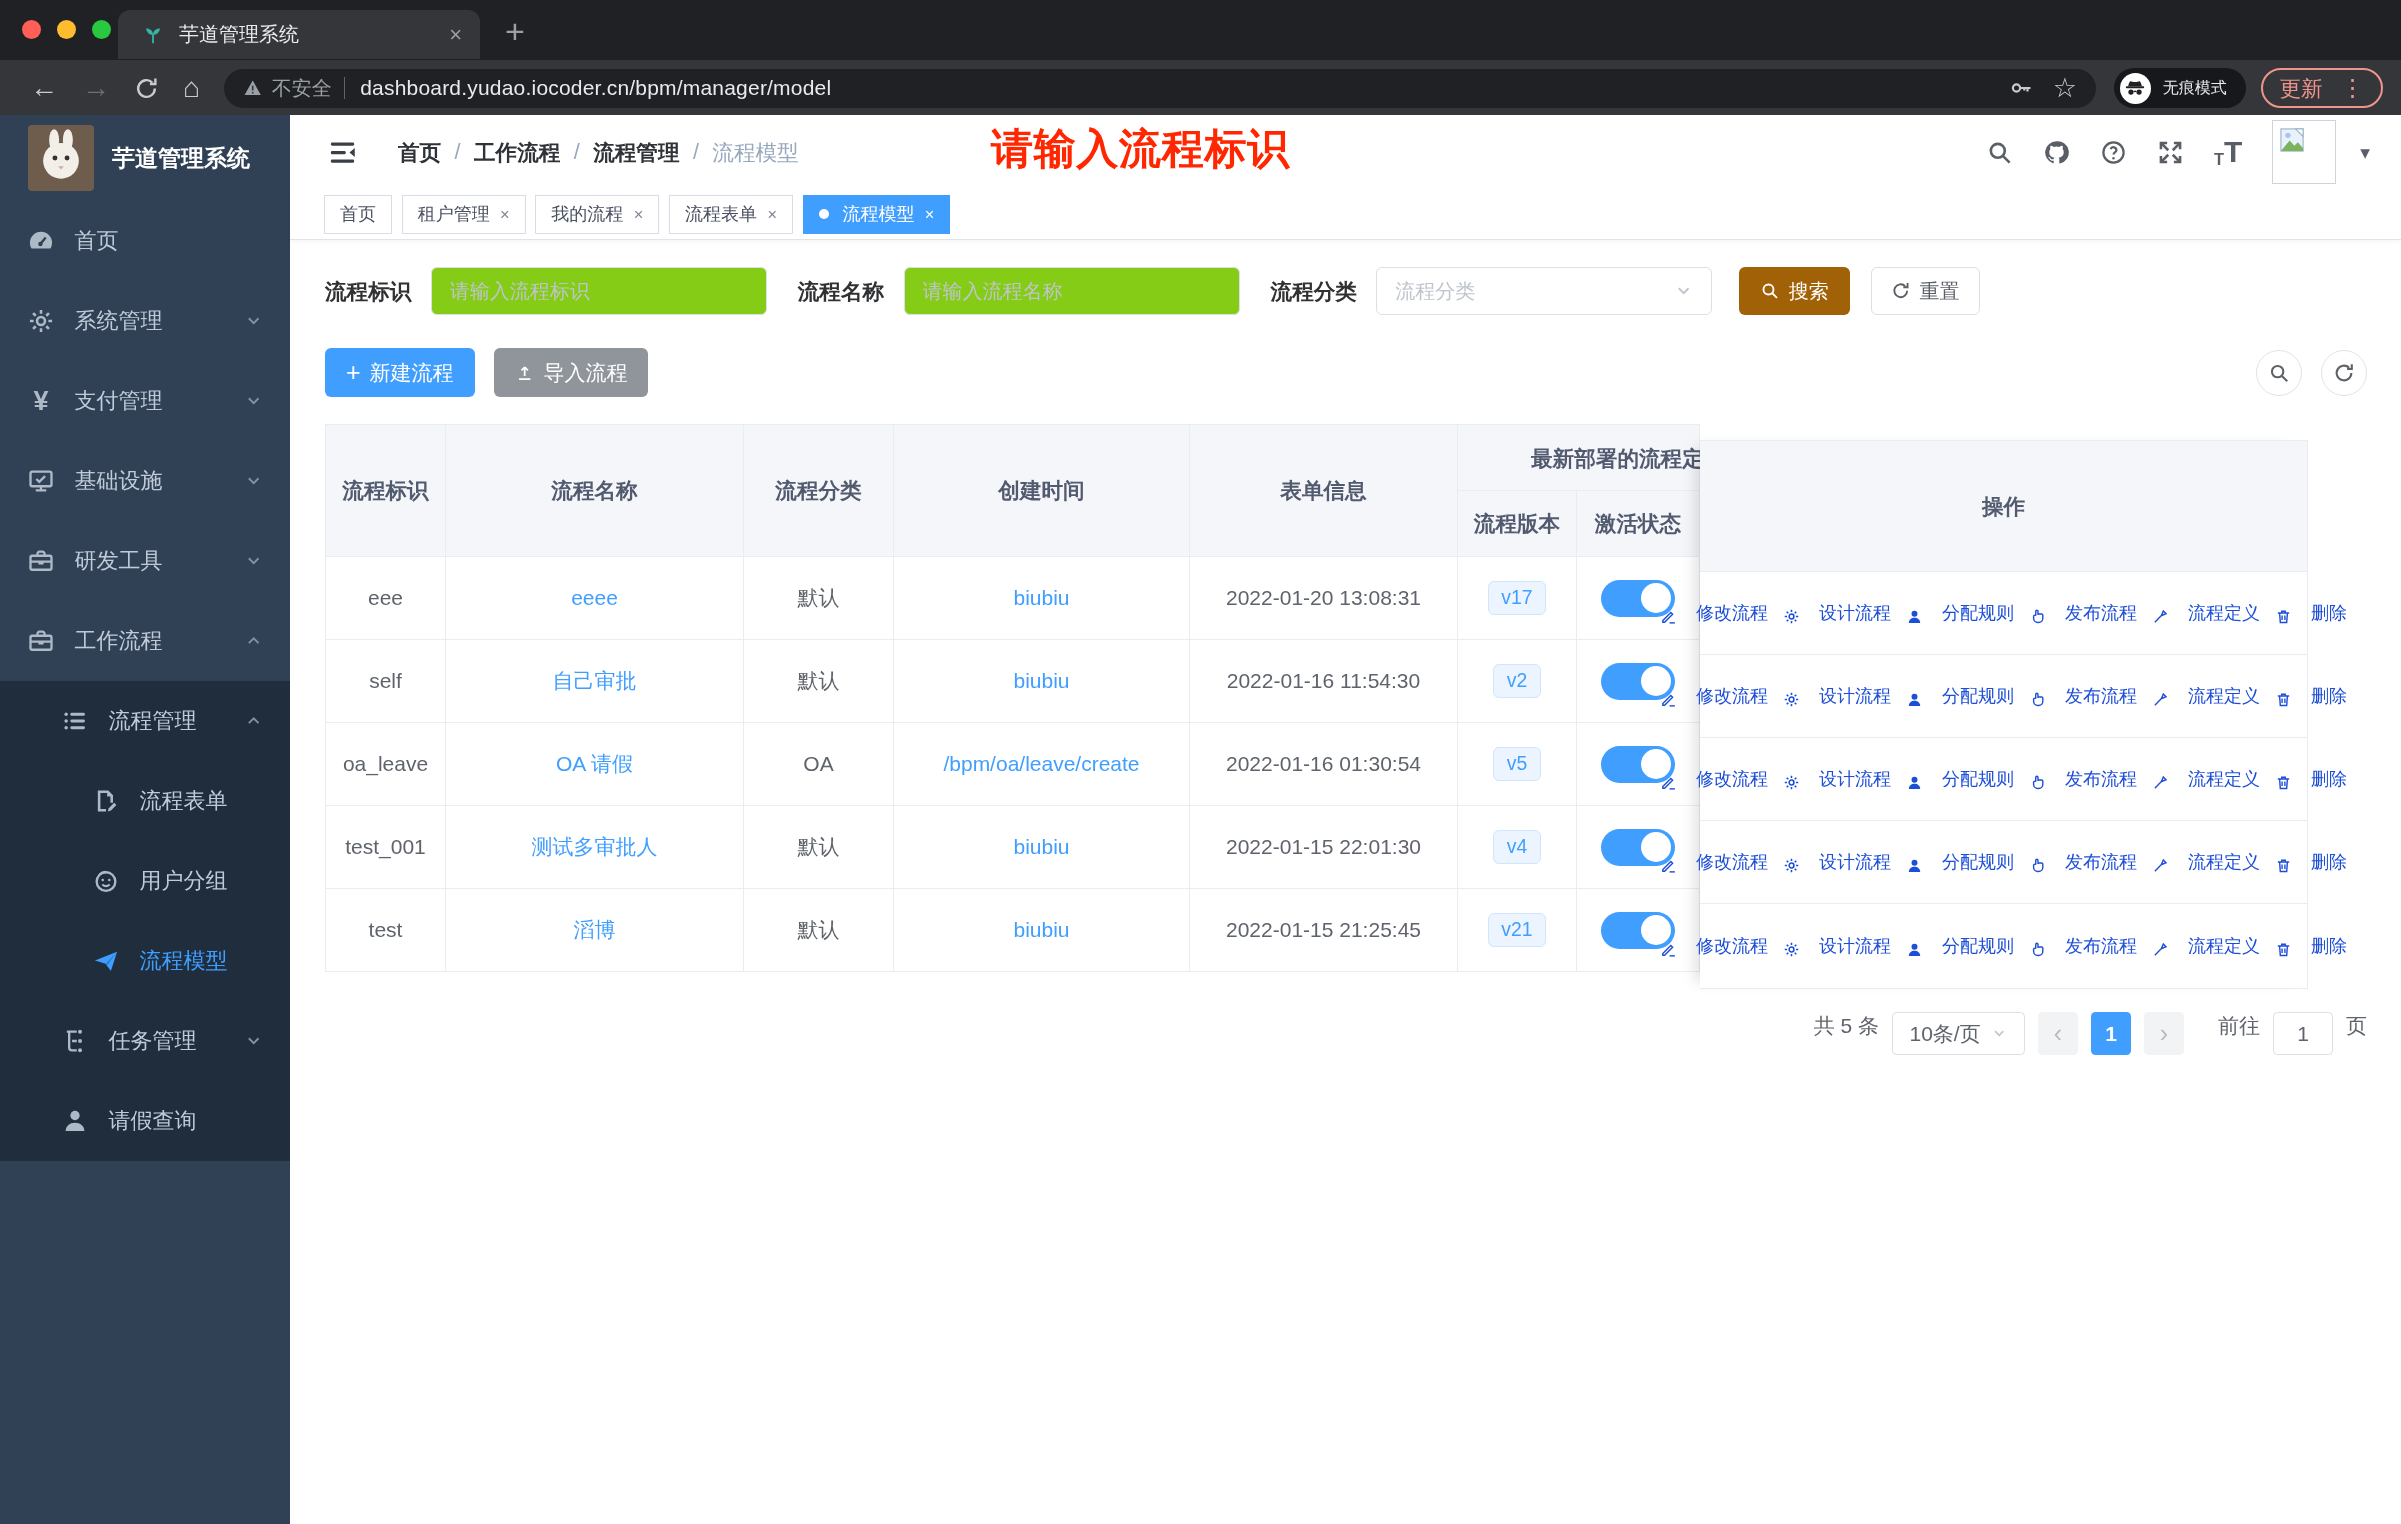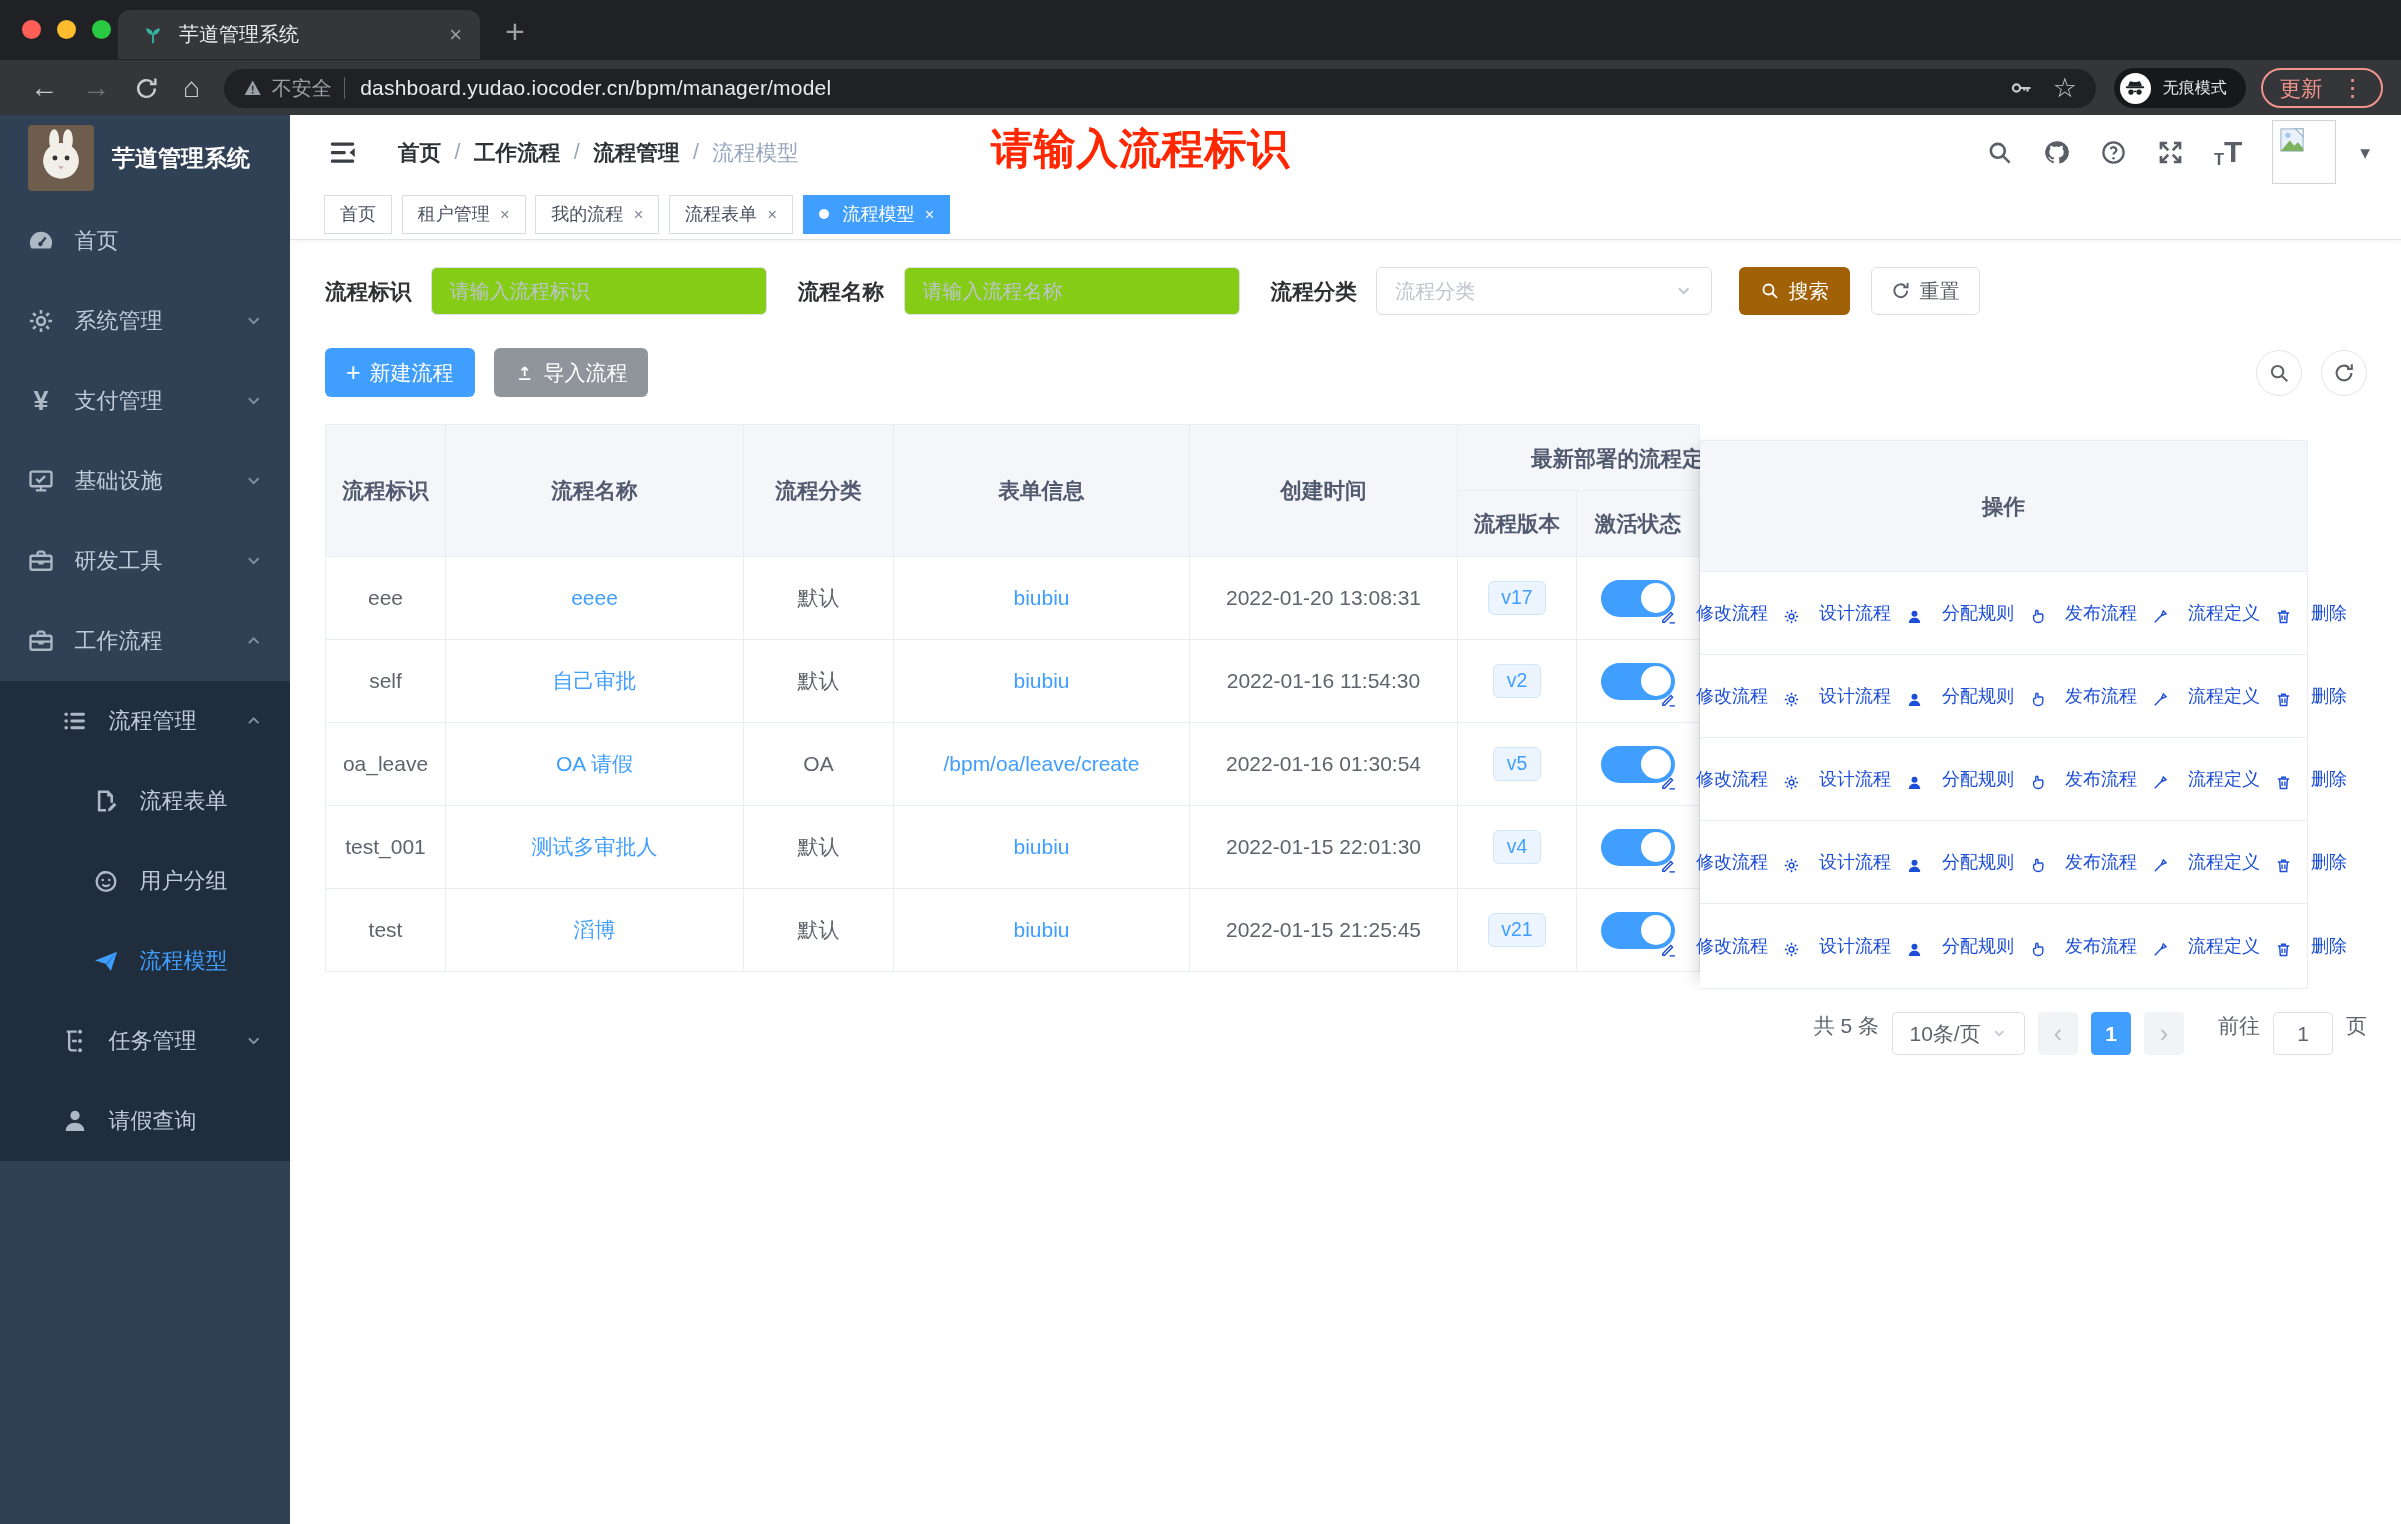"表单信息" div.c { order: before "创建时间" -> after "创建时间" }
